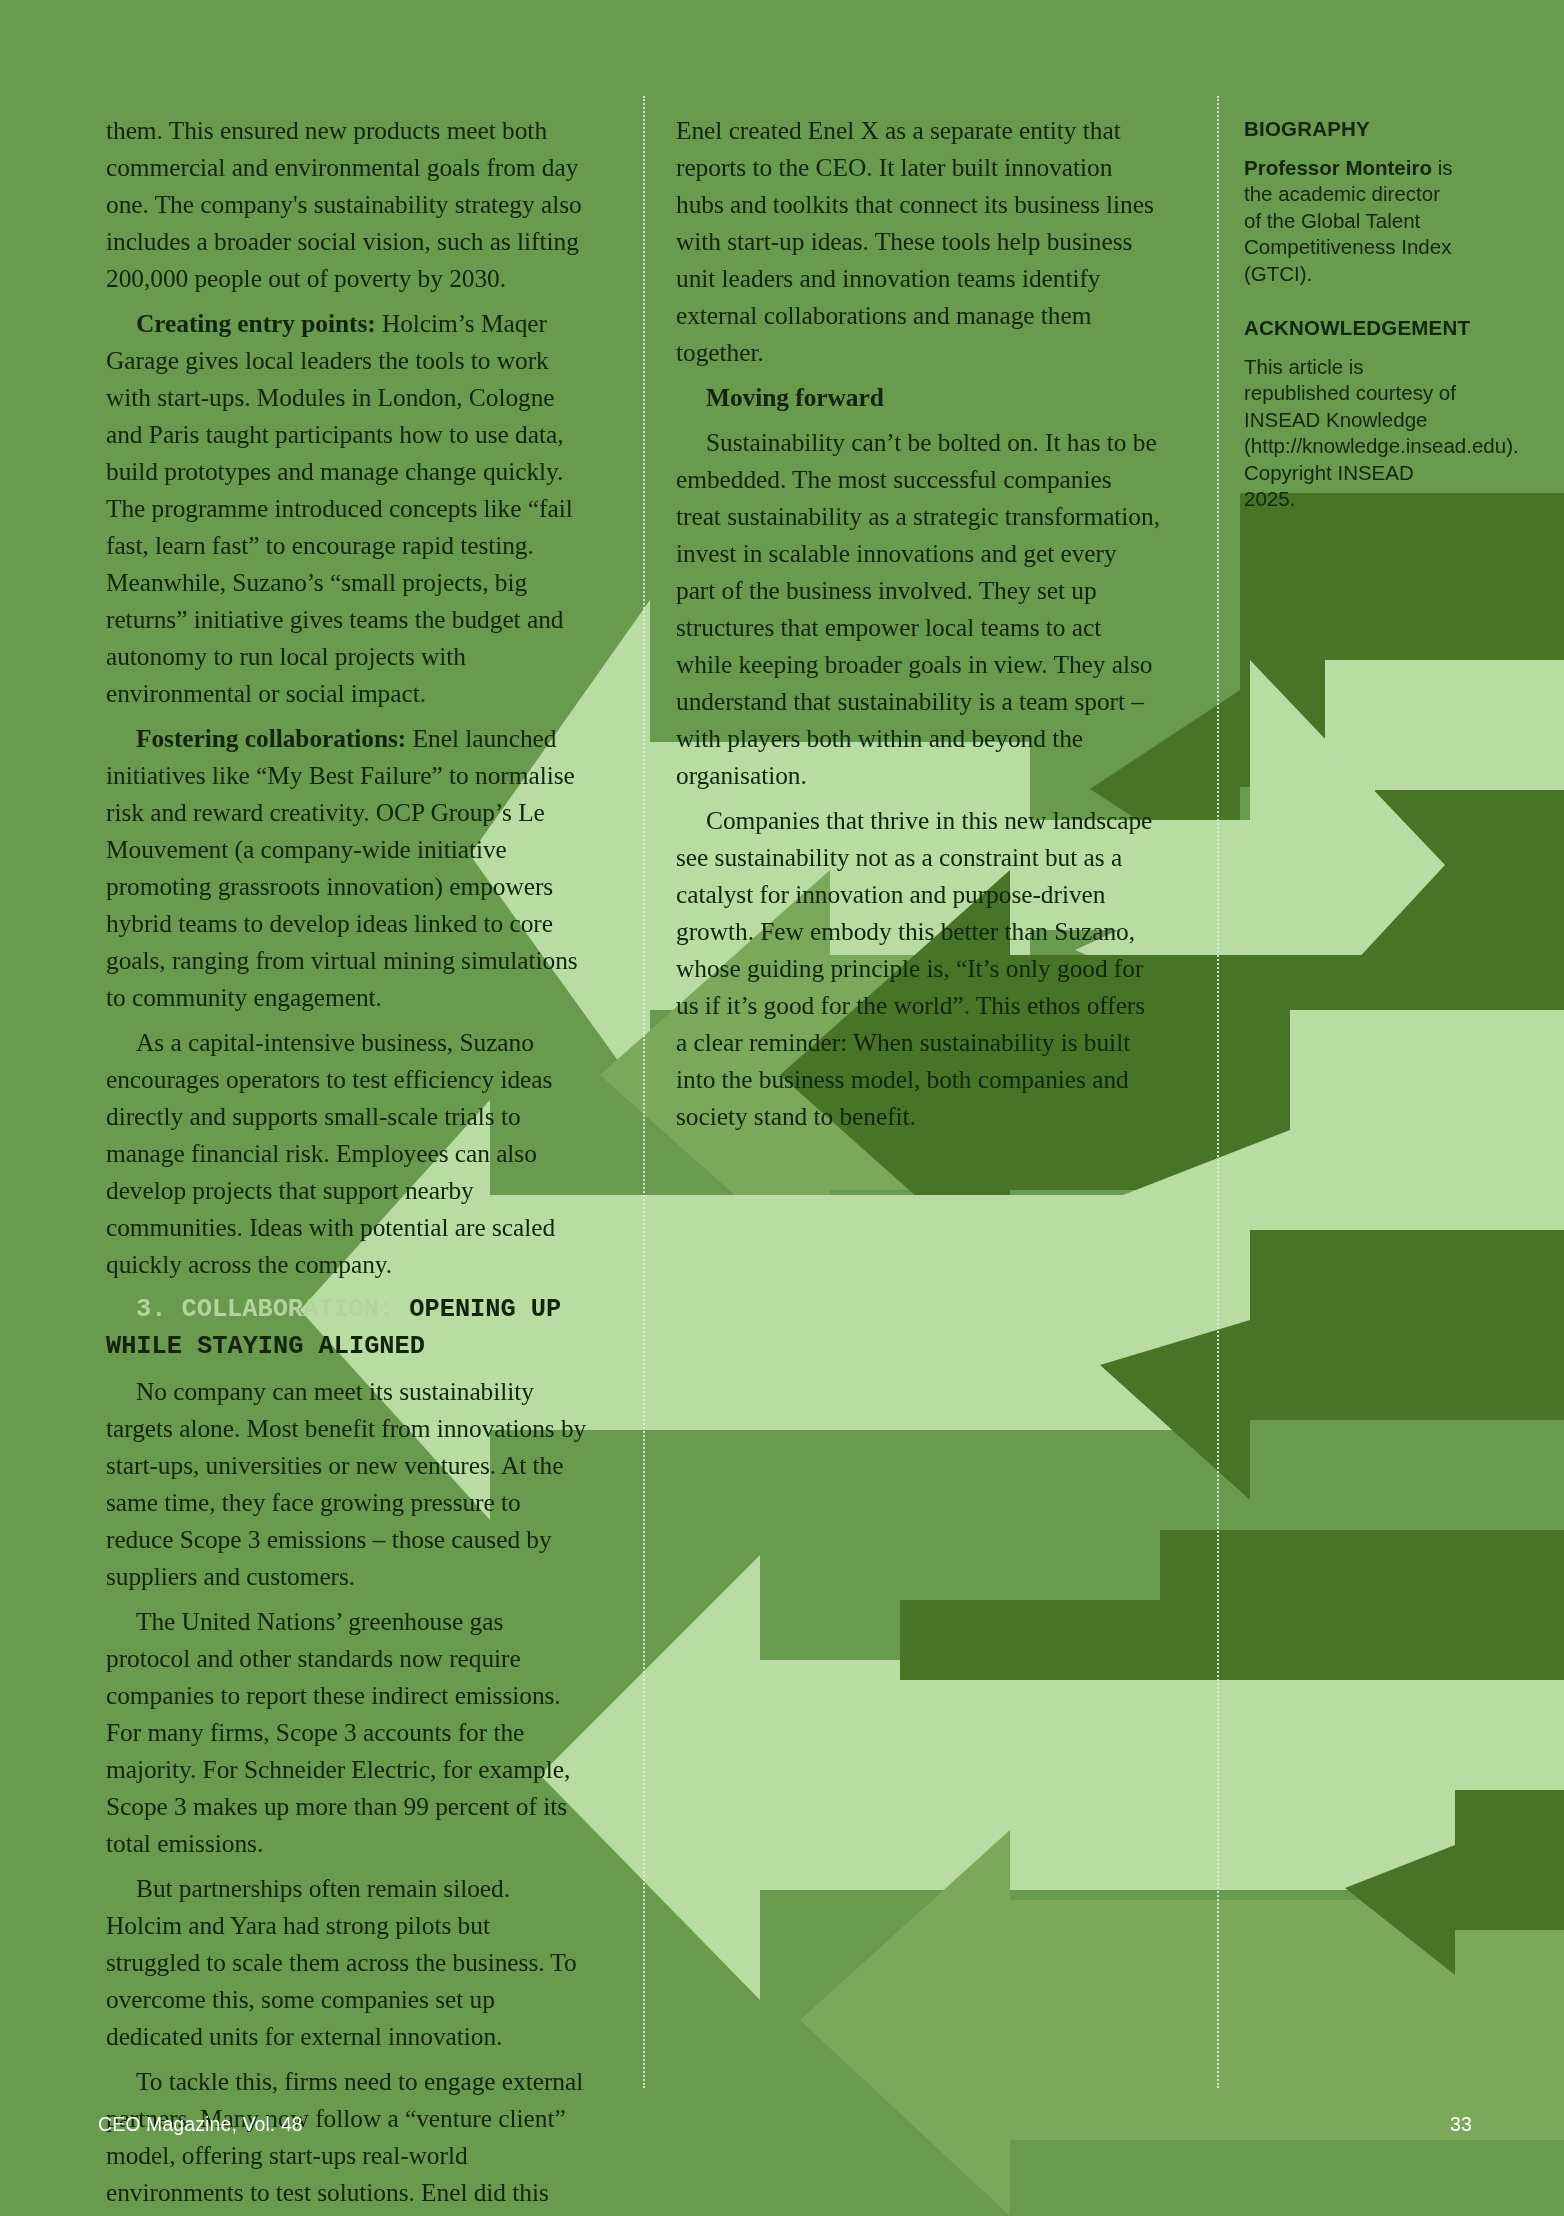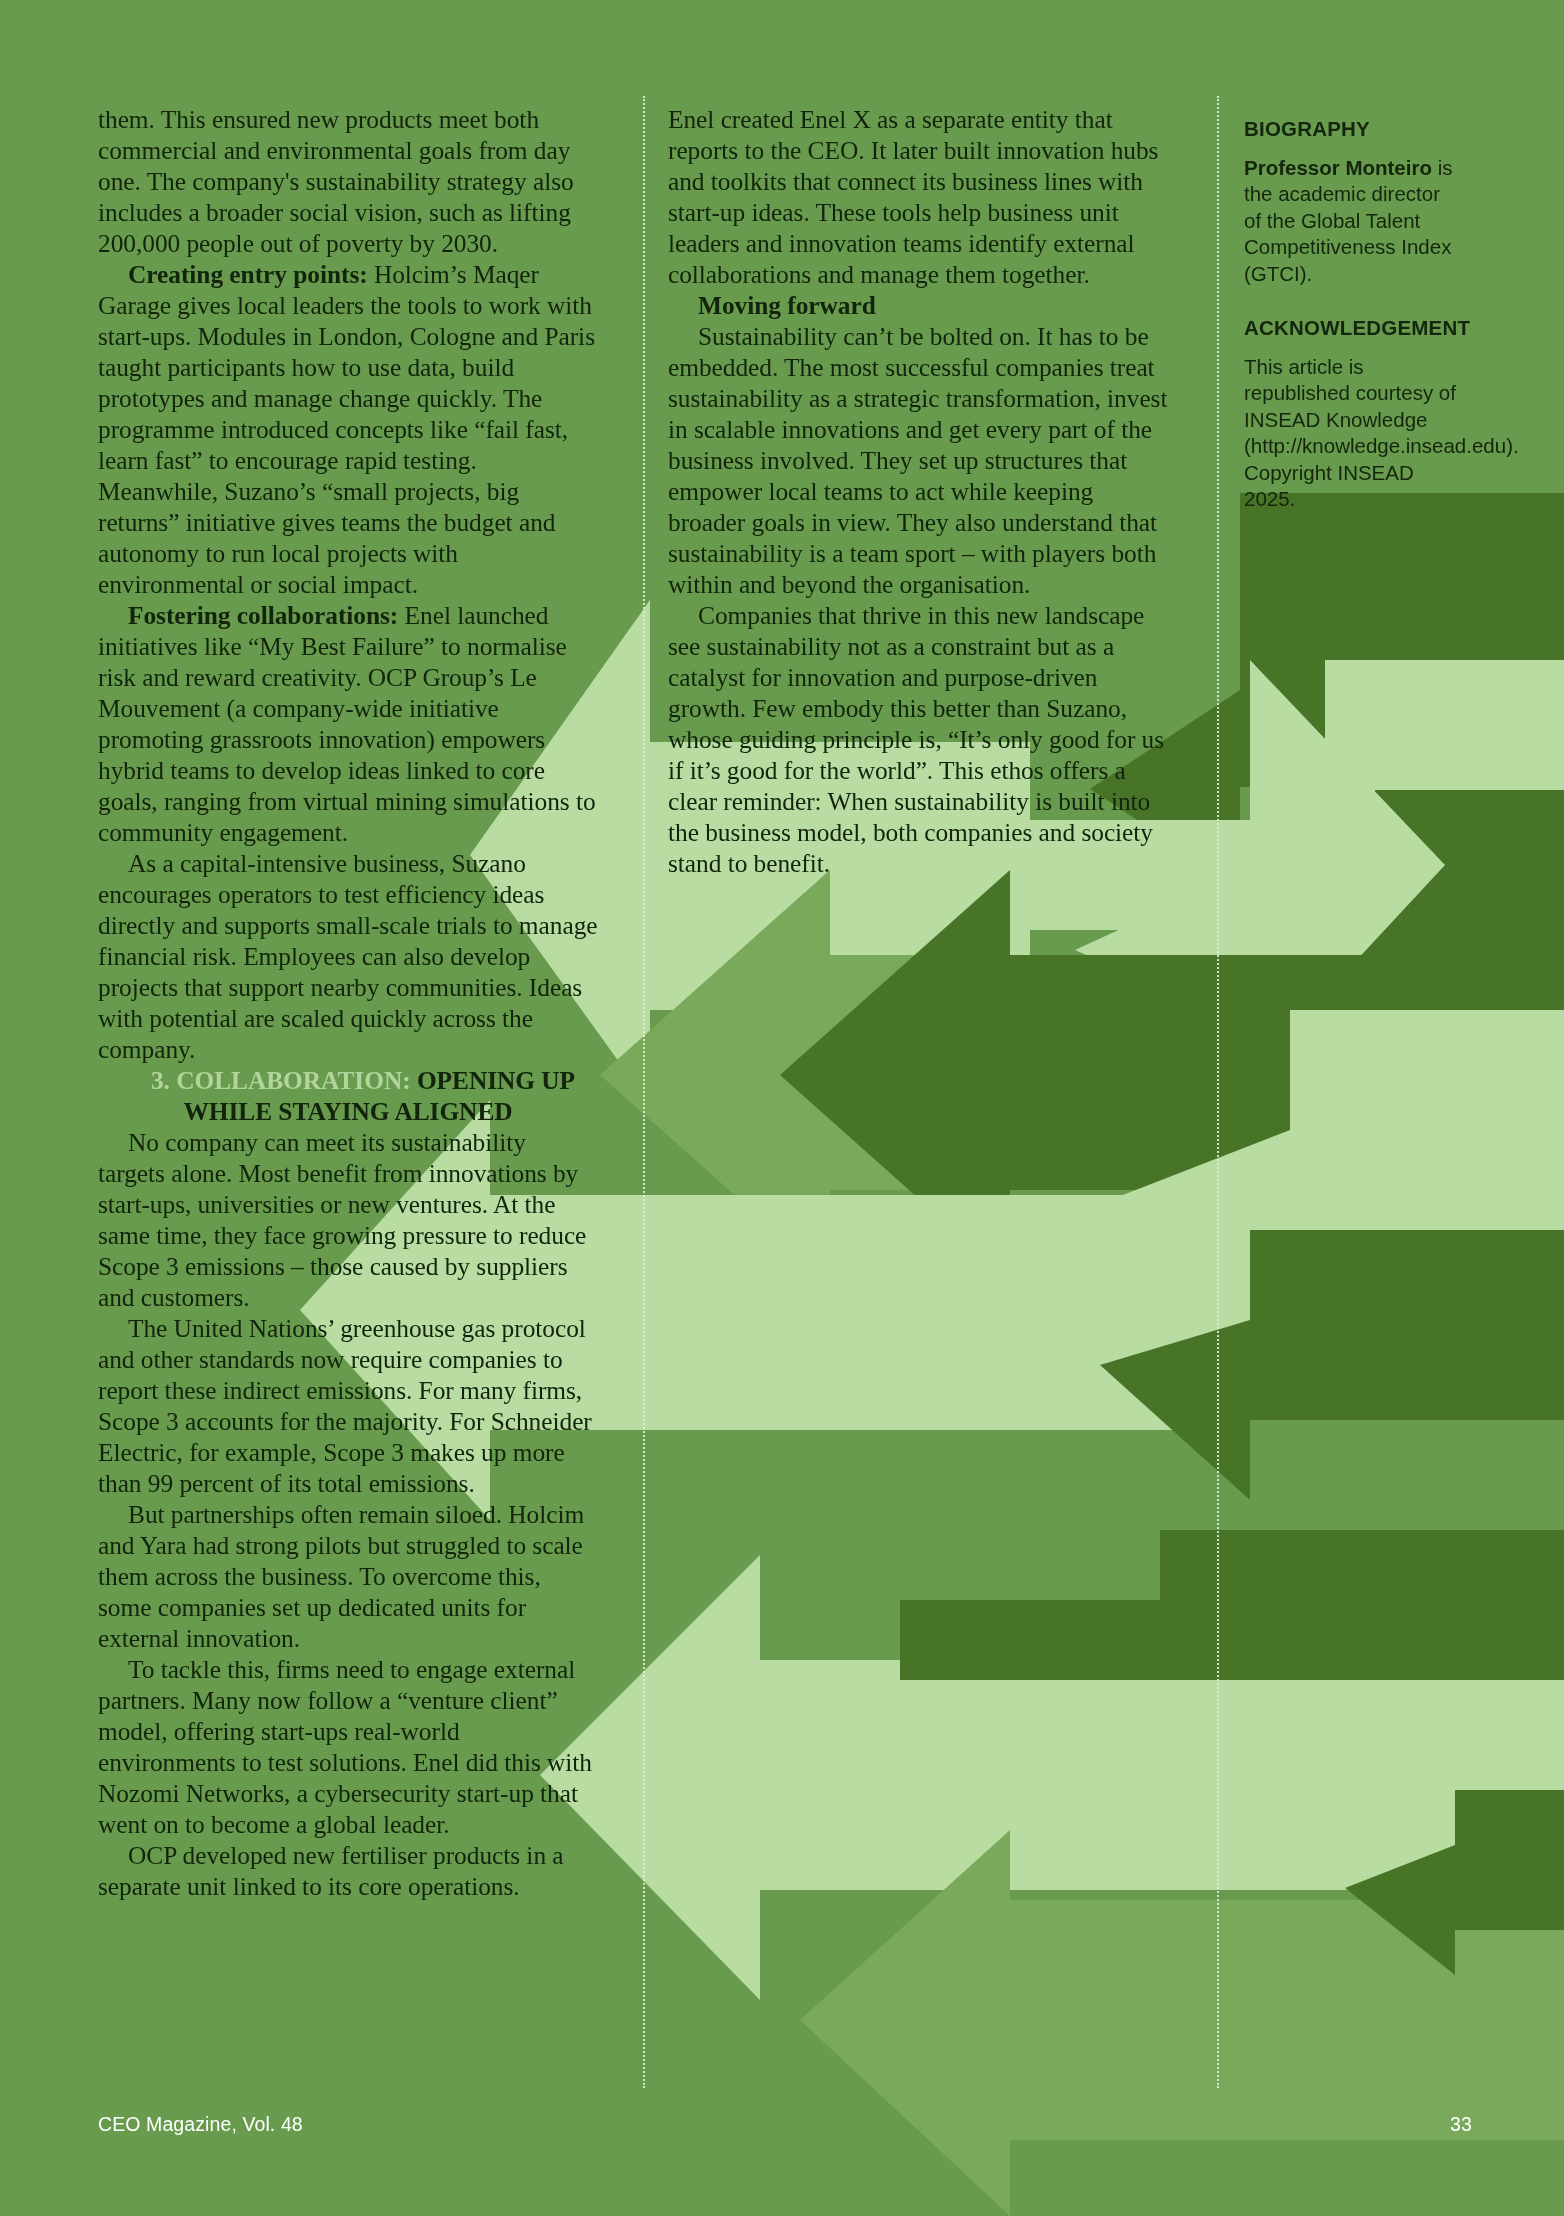"them. This ensured new products" .body-col p { line-height: 31px -> 37px; margin: 0 -> 8px }
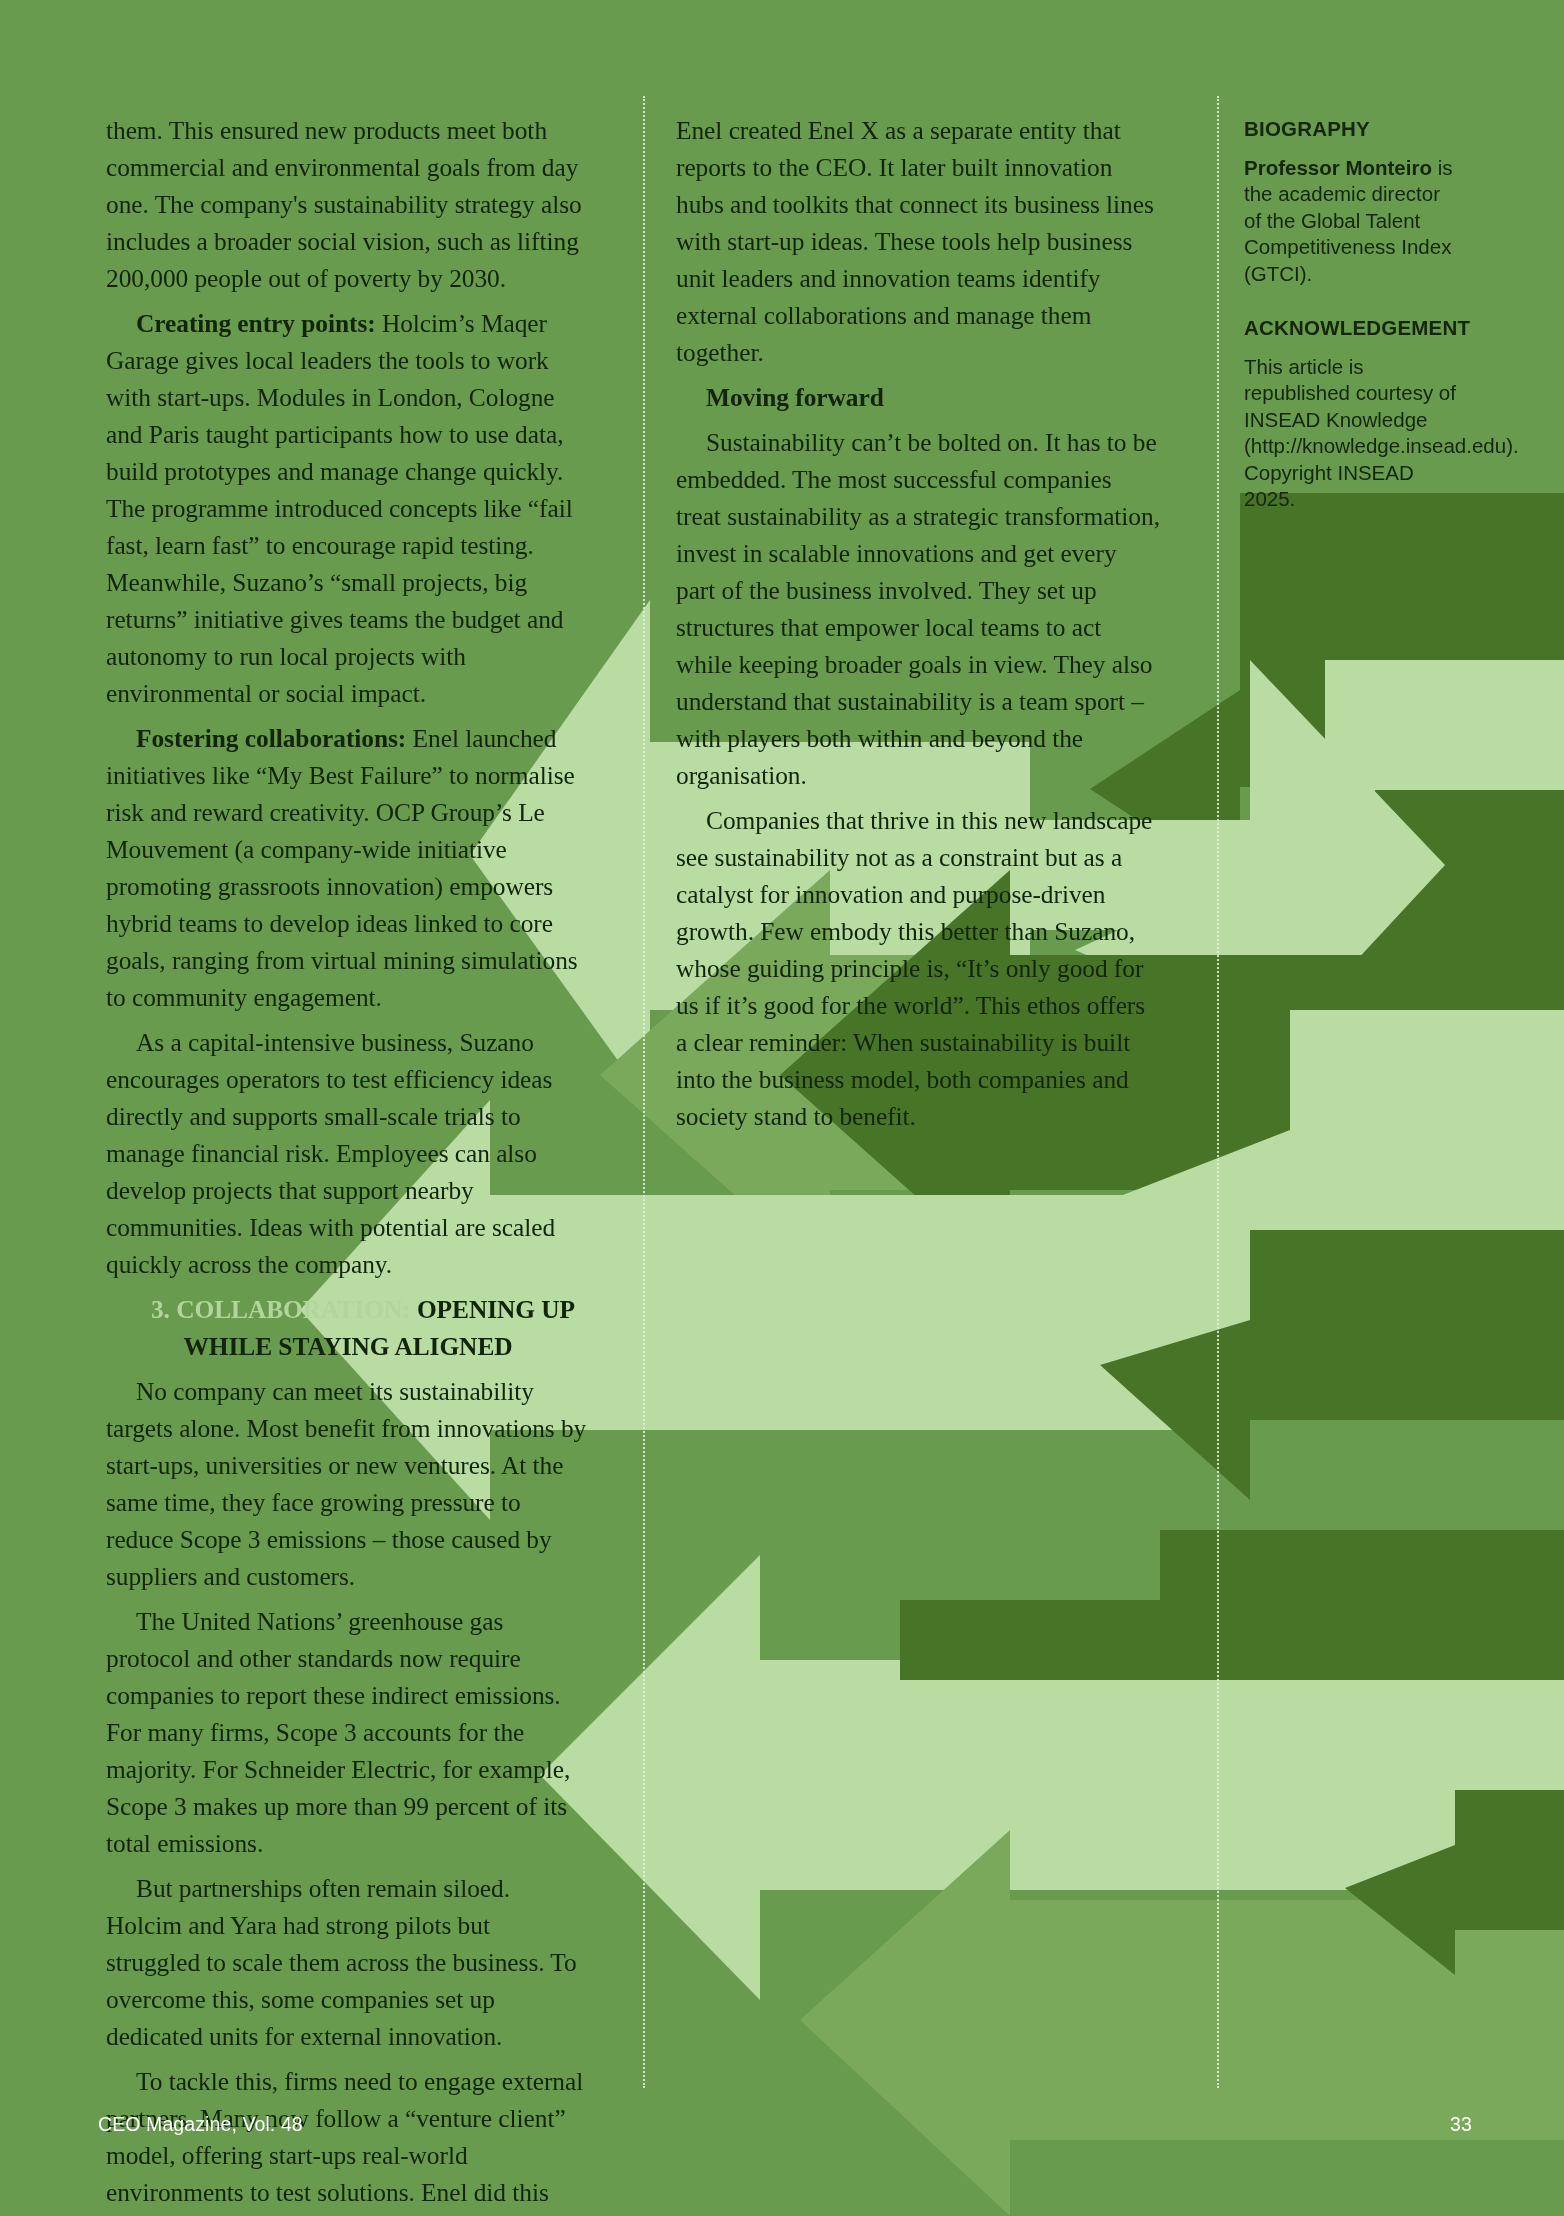"3. COLLABORATION: OPENING UP WHILE" .section-head { font-family: Liberation Serif, serif -> Liberation Mono, monospace; text-align: center -> none }
